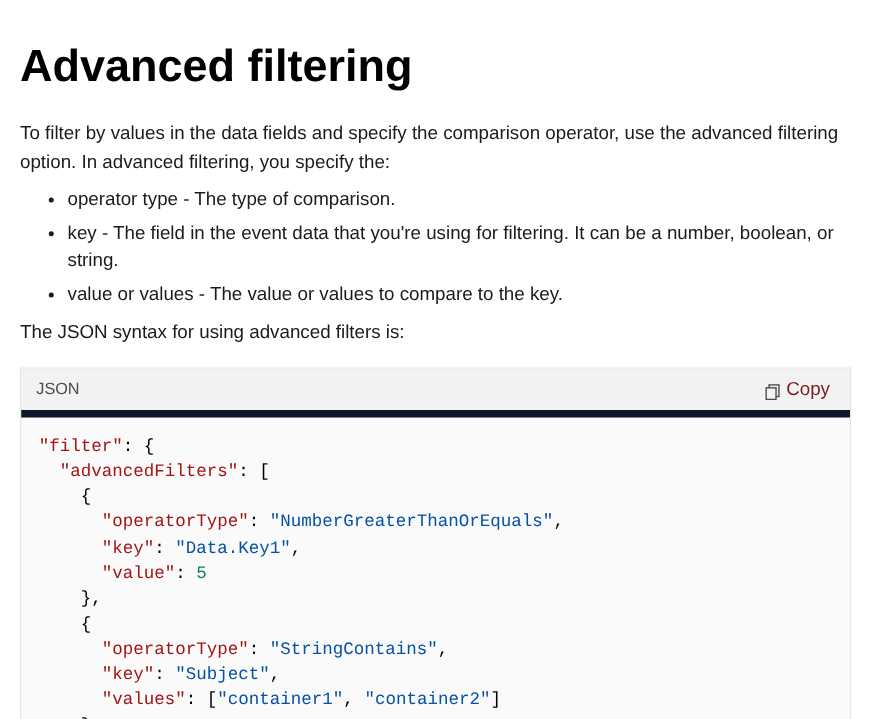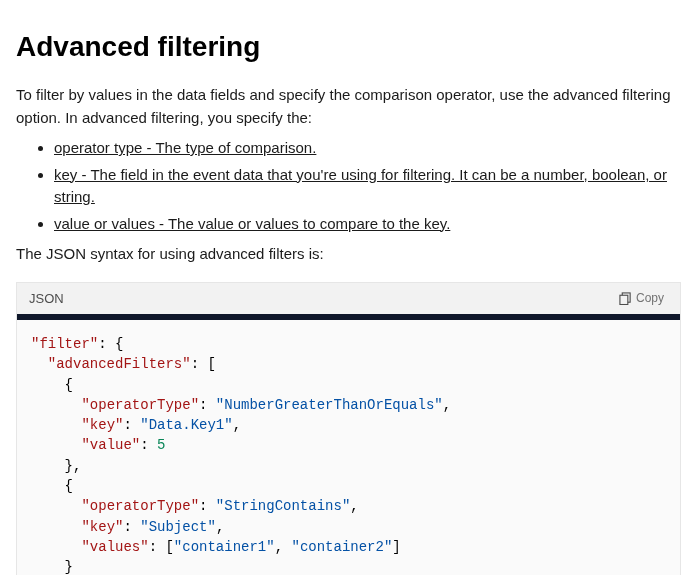"Advanced filtering" h2 { font-size: 28px -> 36px }
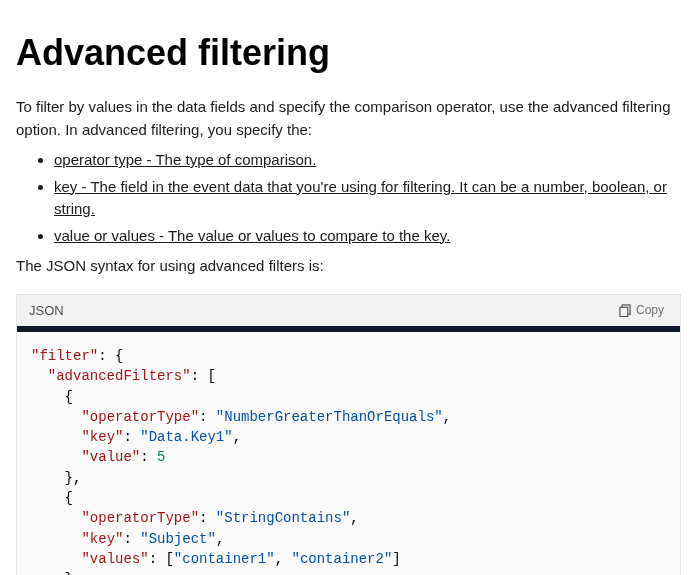"operator type - The type" ul { text-decoration: underline -> none }
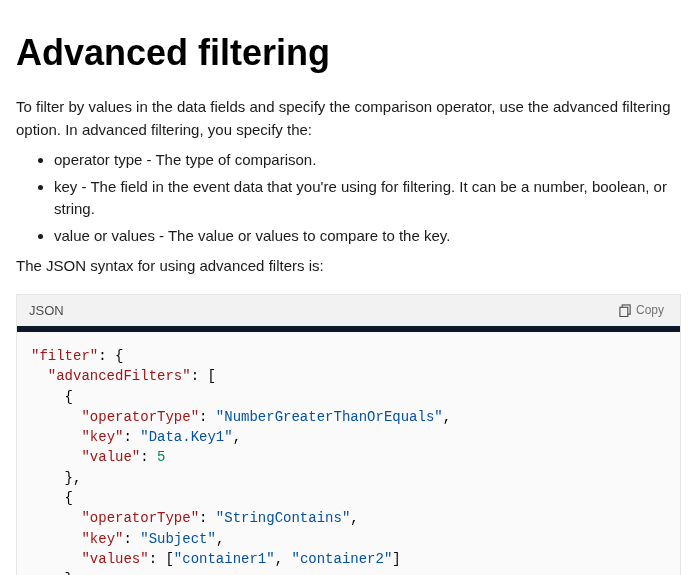"Copy" .copy-btn { align-items: center -> flex-end; color: #737373 -> #7f1d1d; font-size: 12px -> 15px }
